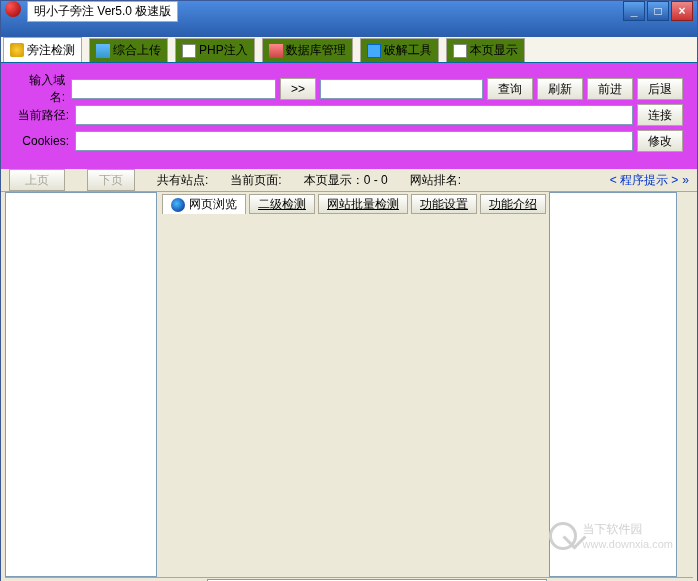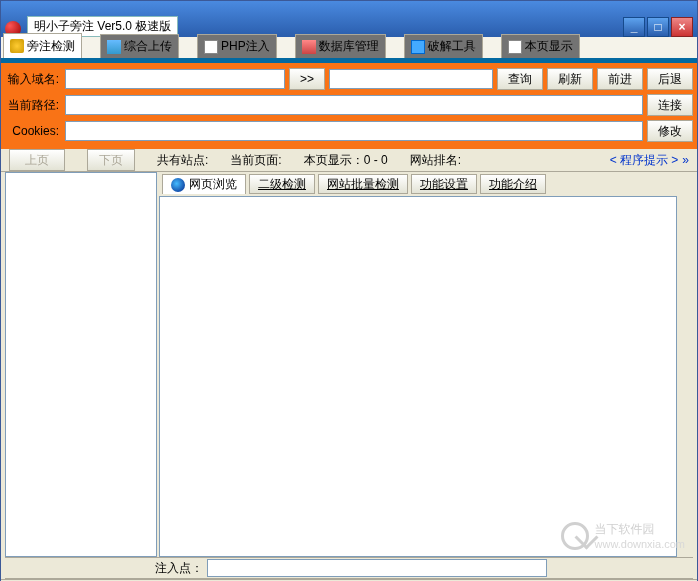"明小子旁注 Ver5.0 极速版" .titlebar { align-items: flex-end -> flex-start }
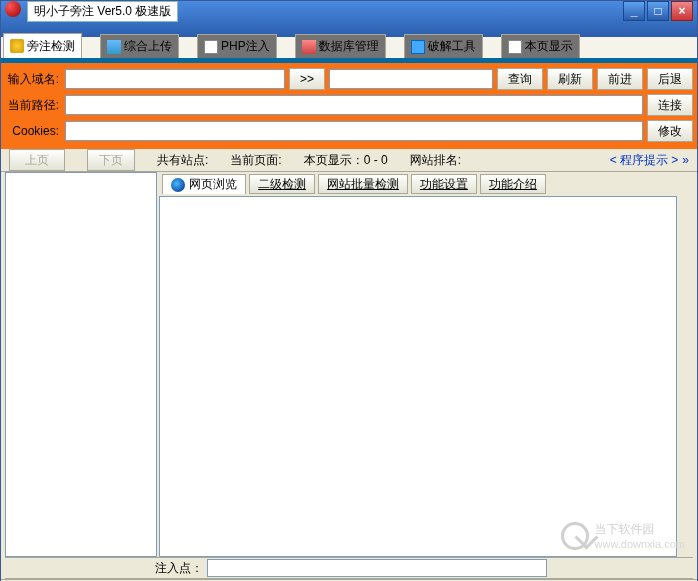"旁注检测" .tabbar { border-bottom: 5px solid #0369a1 -> 1px solid #0369a1; gap: 18px -> 7px }
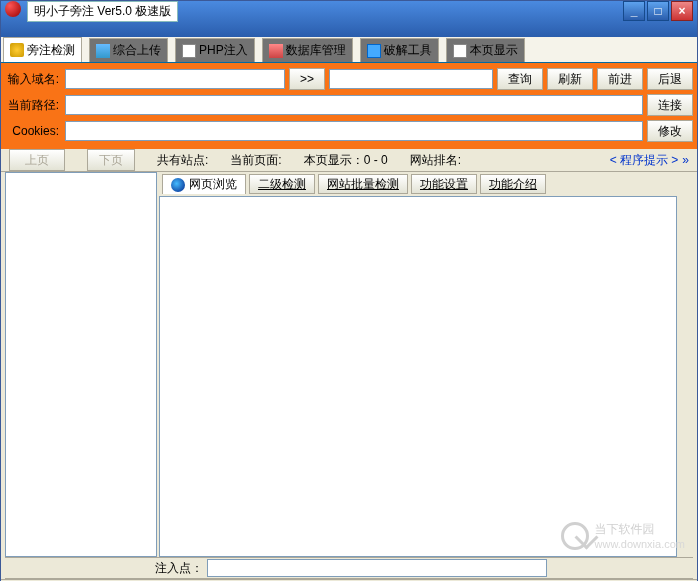"综合上传" .tab { background: #737373 -> #4d7c0f }
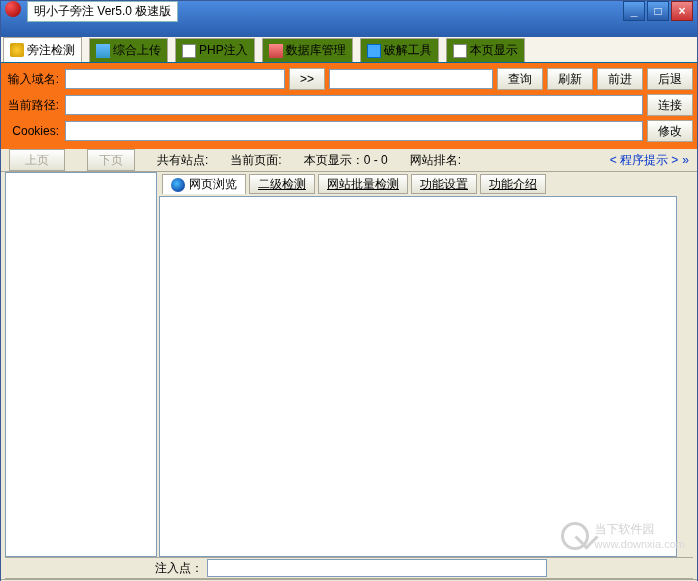"输入域名:" .form-area { background: #f97316 -> #d946ef; padding: 4px -> 14px }
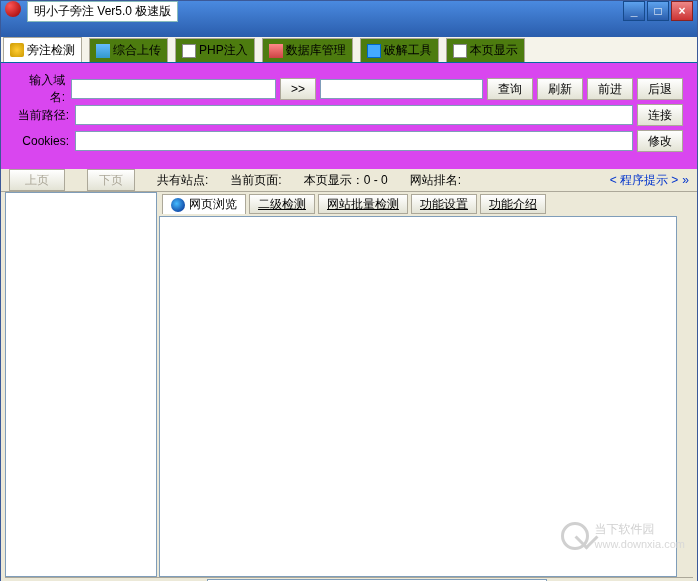"网页浏览" .mainpanel { flex-direction: column -> row }
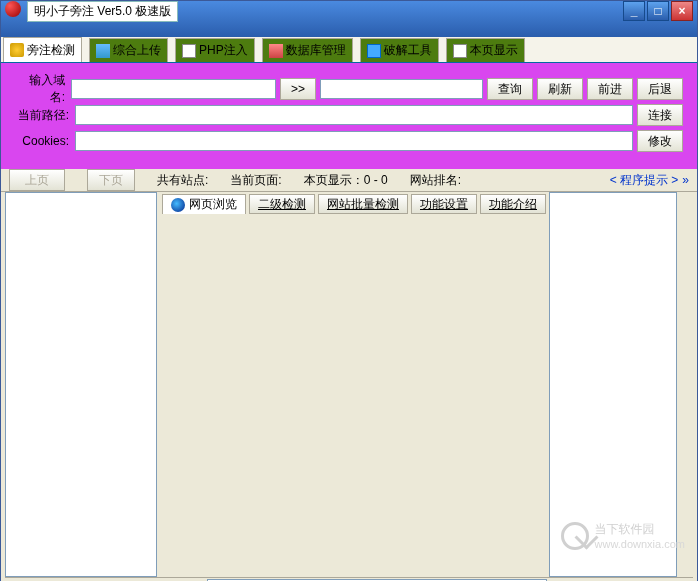"当下软件园" .watermark { right: 12px -> 24px }
